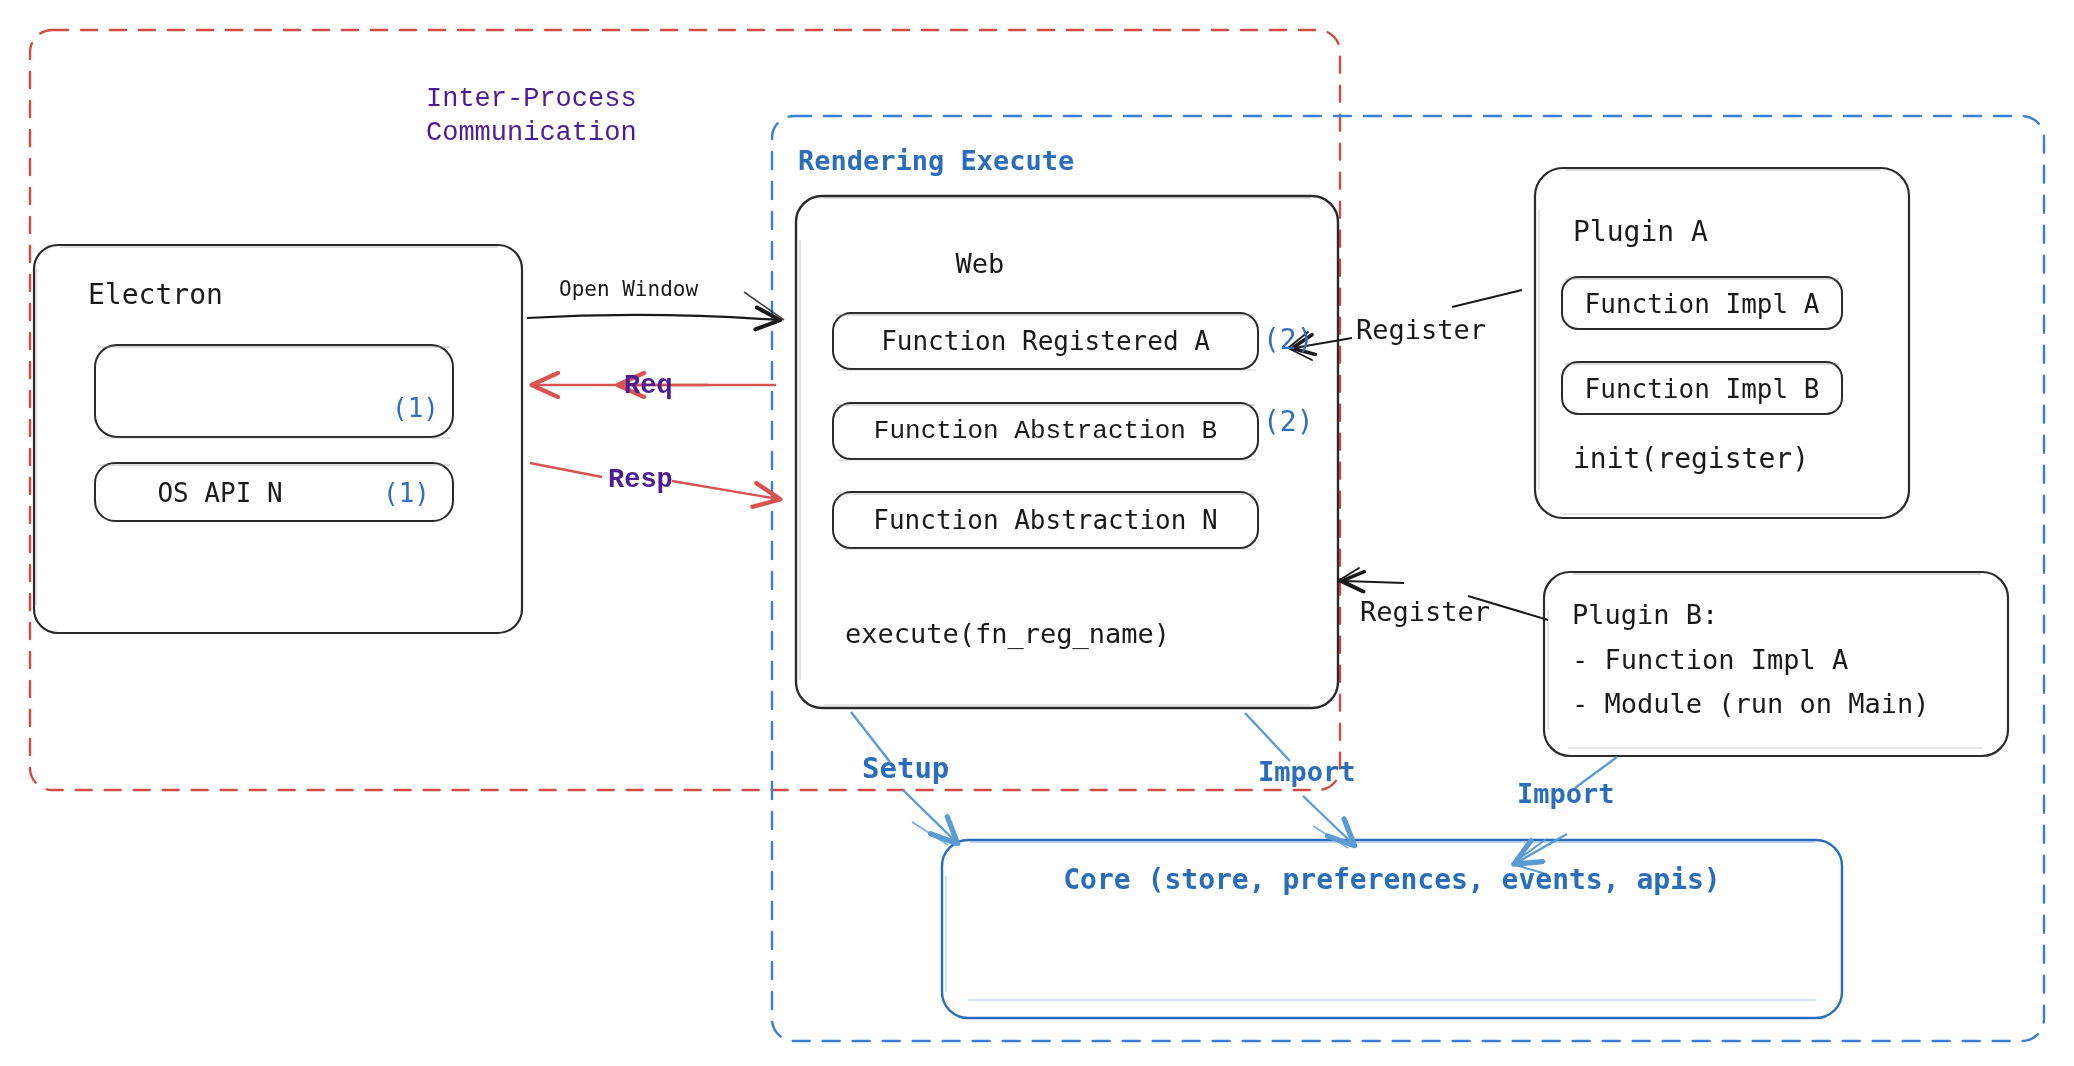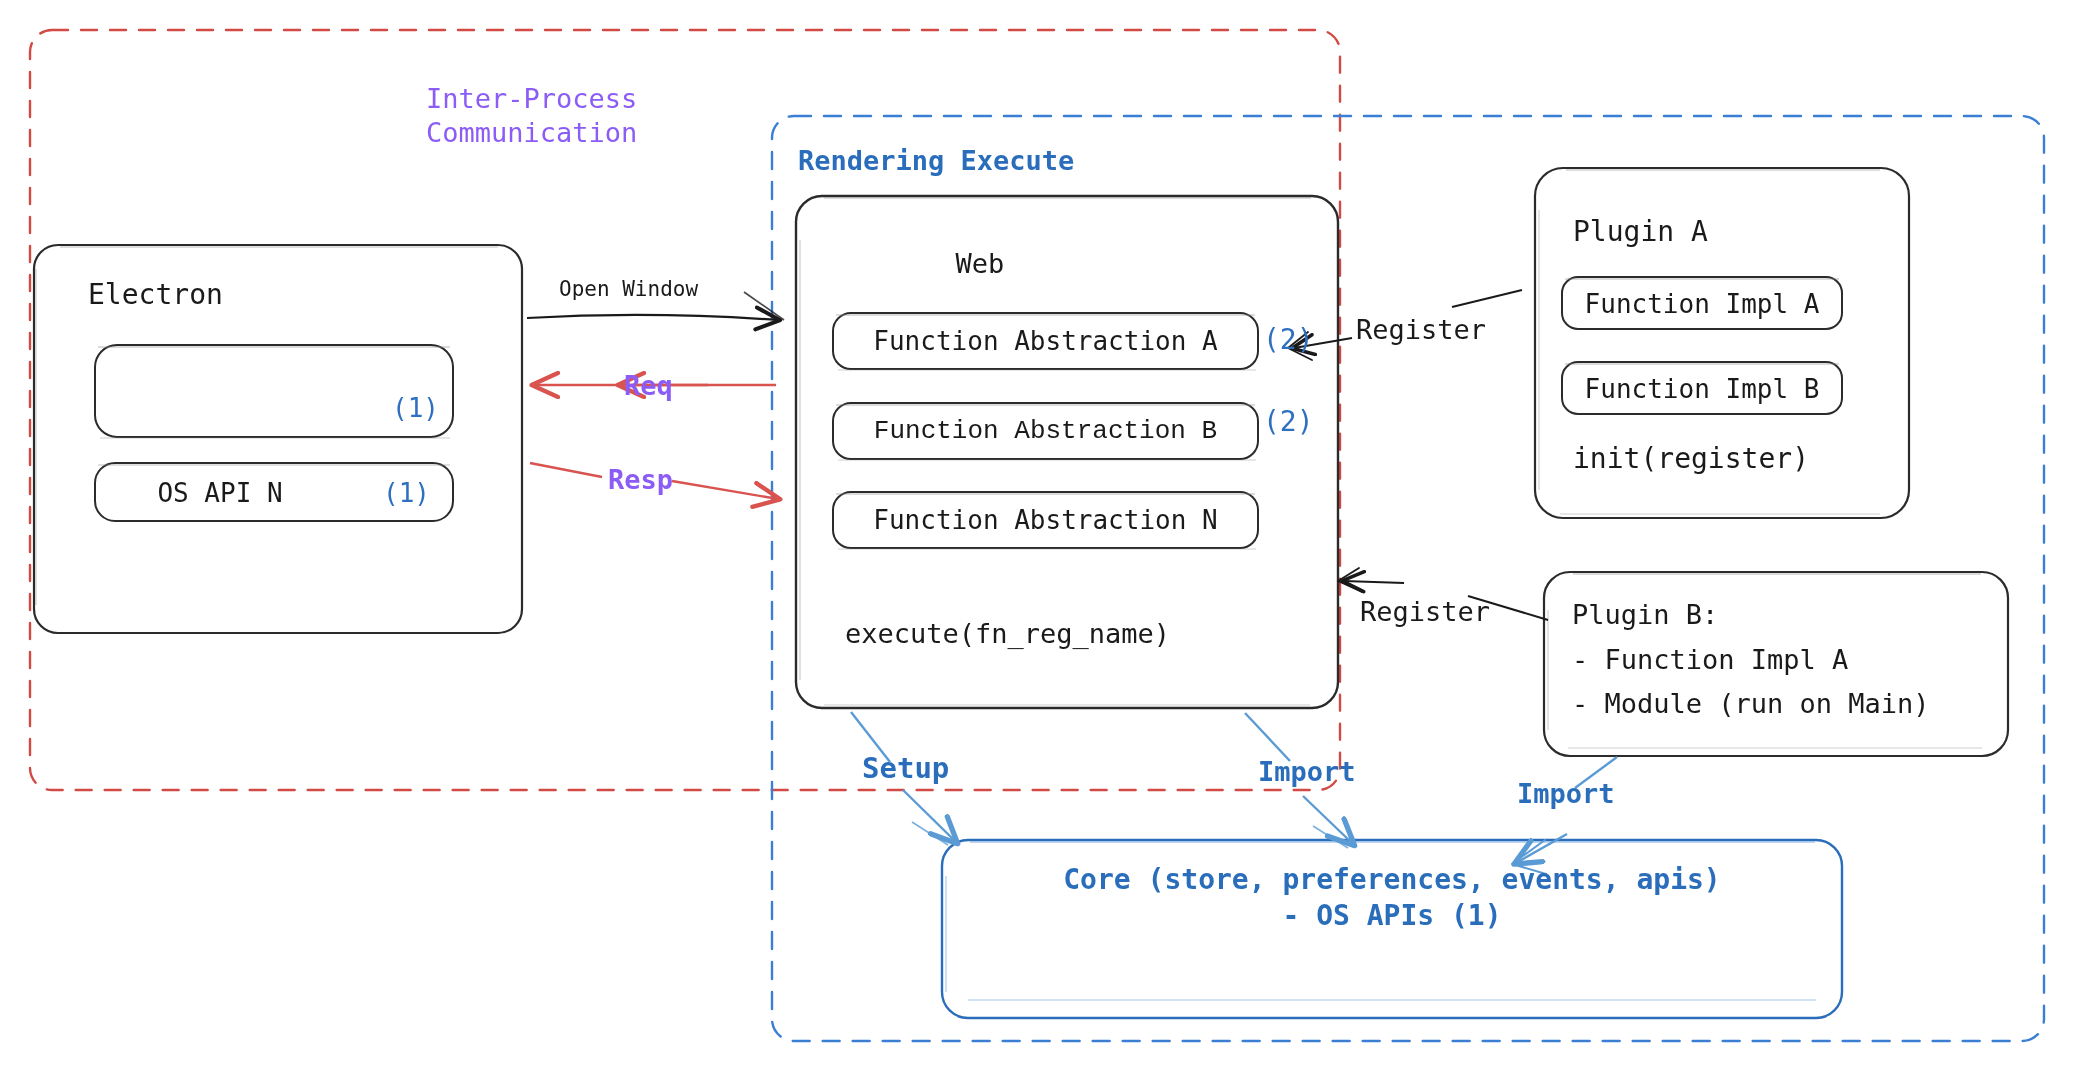"Inter-Process" .red { color: #8b5cf6 -> #4c1d95; font-family: none -> Liberation Mono, monospace }
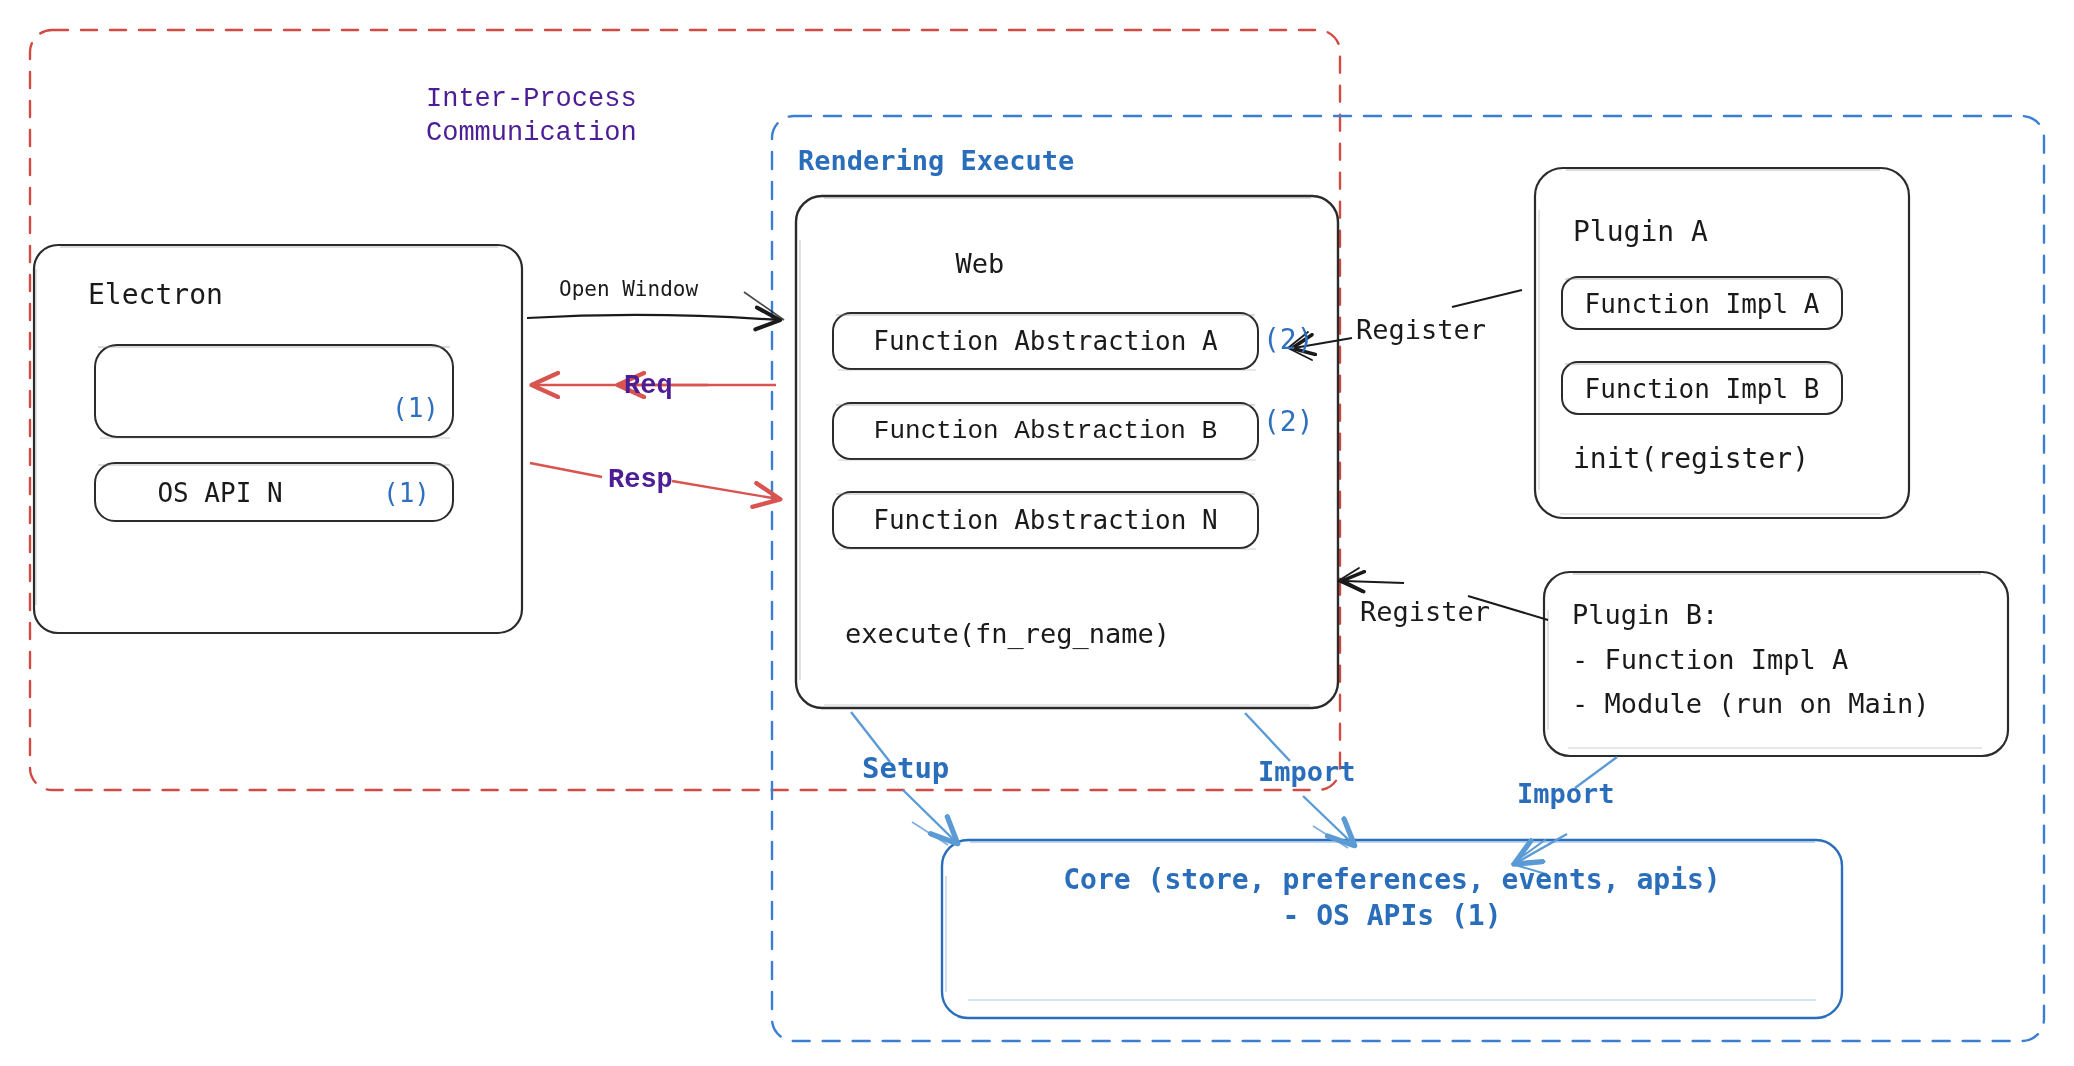"Function Abstraction A" div.boxlabel { text: Abstraction -> Registered }
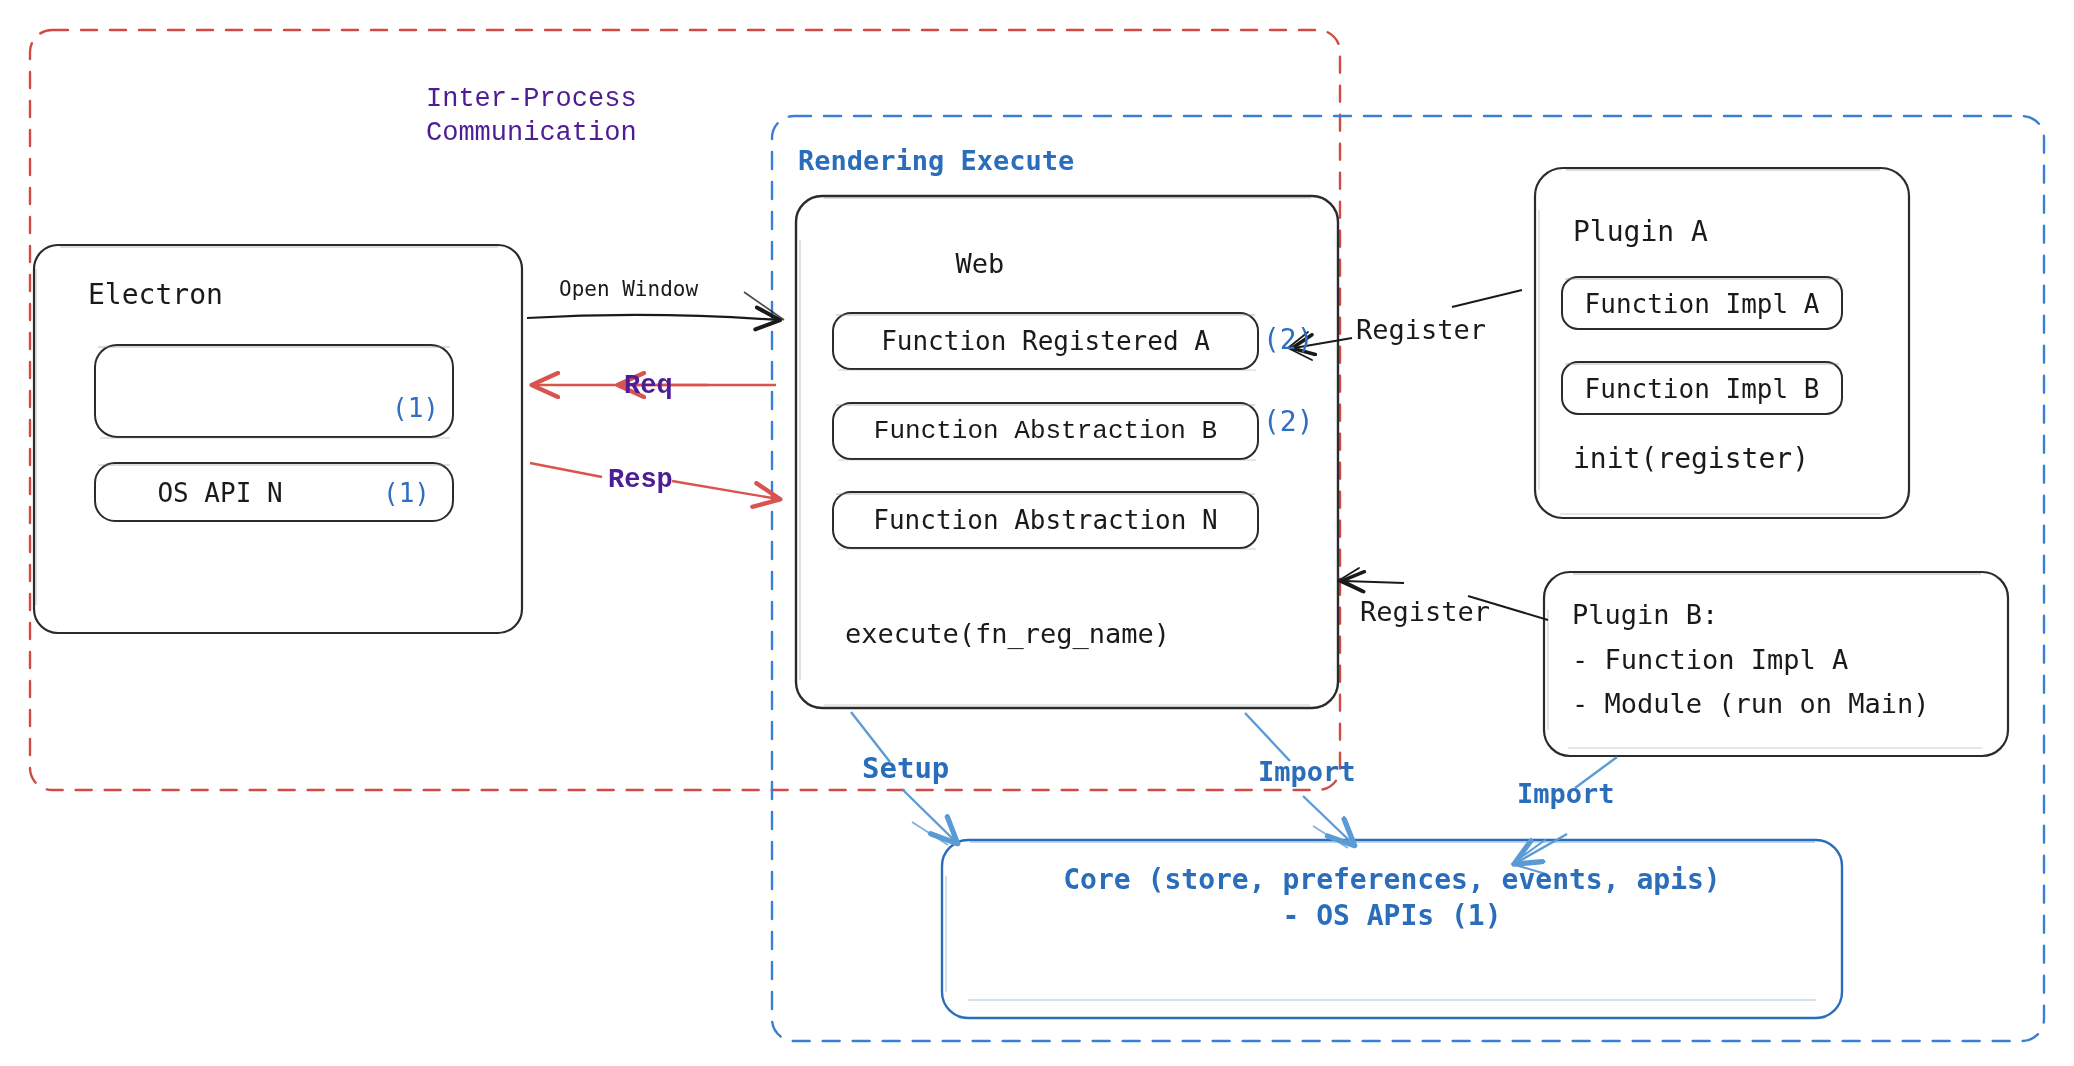"- OS APIs (1)" div.boxlabel { html: <div>- OS APIs (1)</div> -> none }
